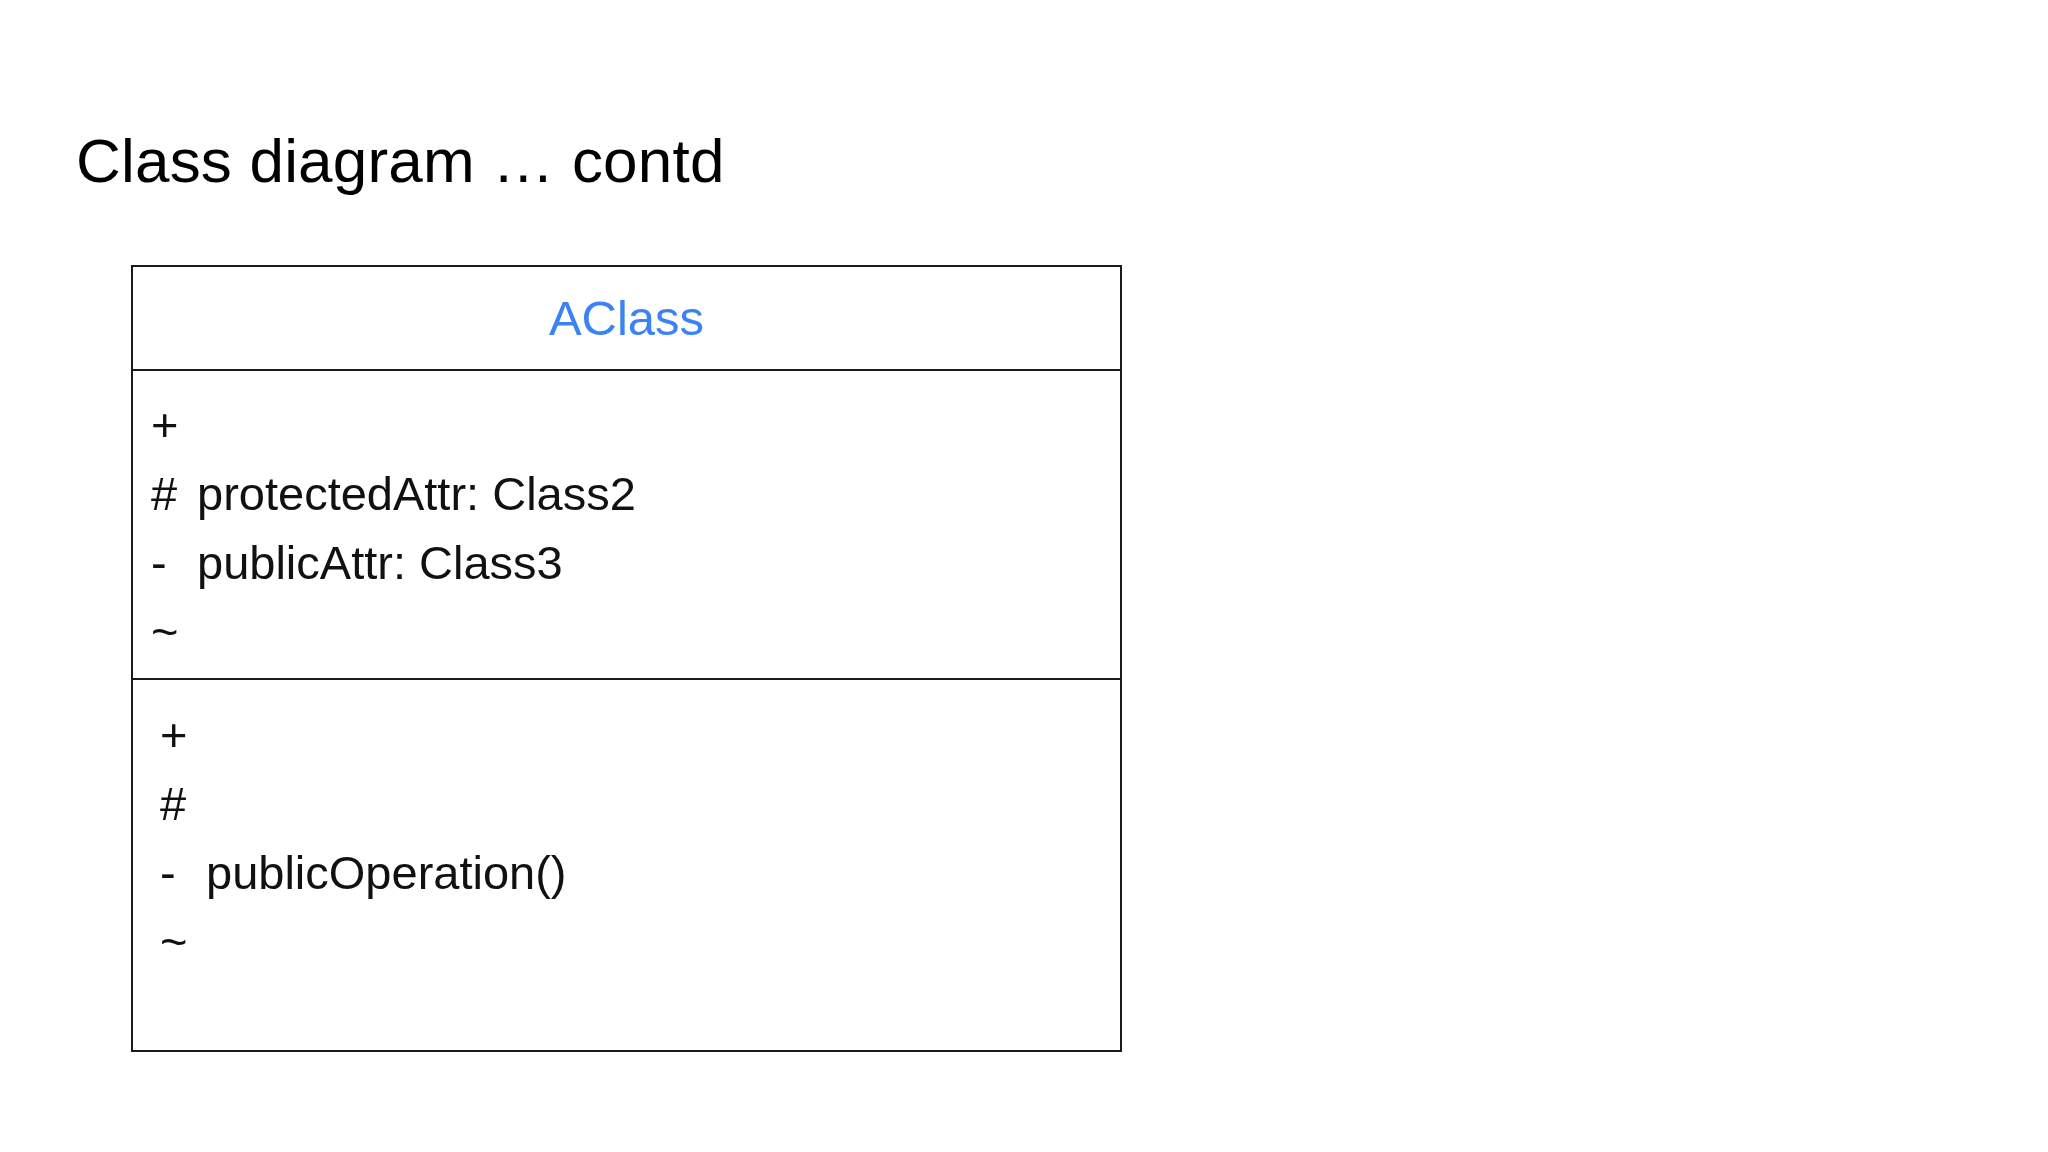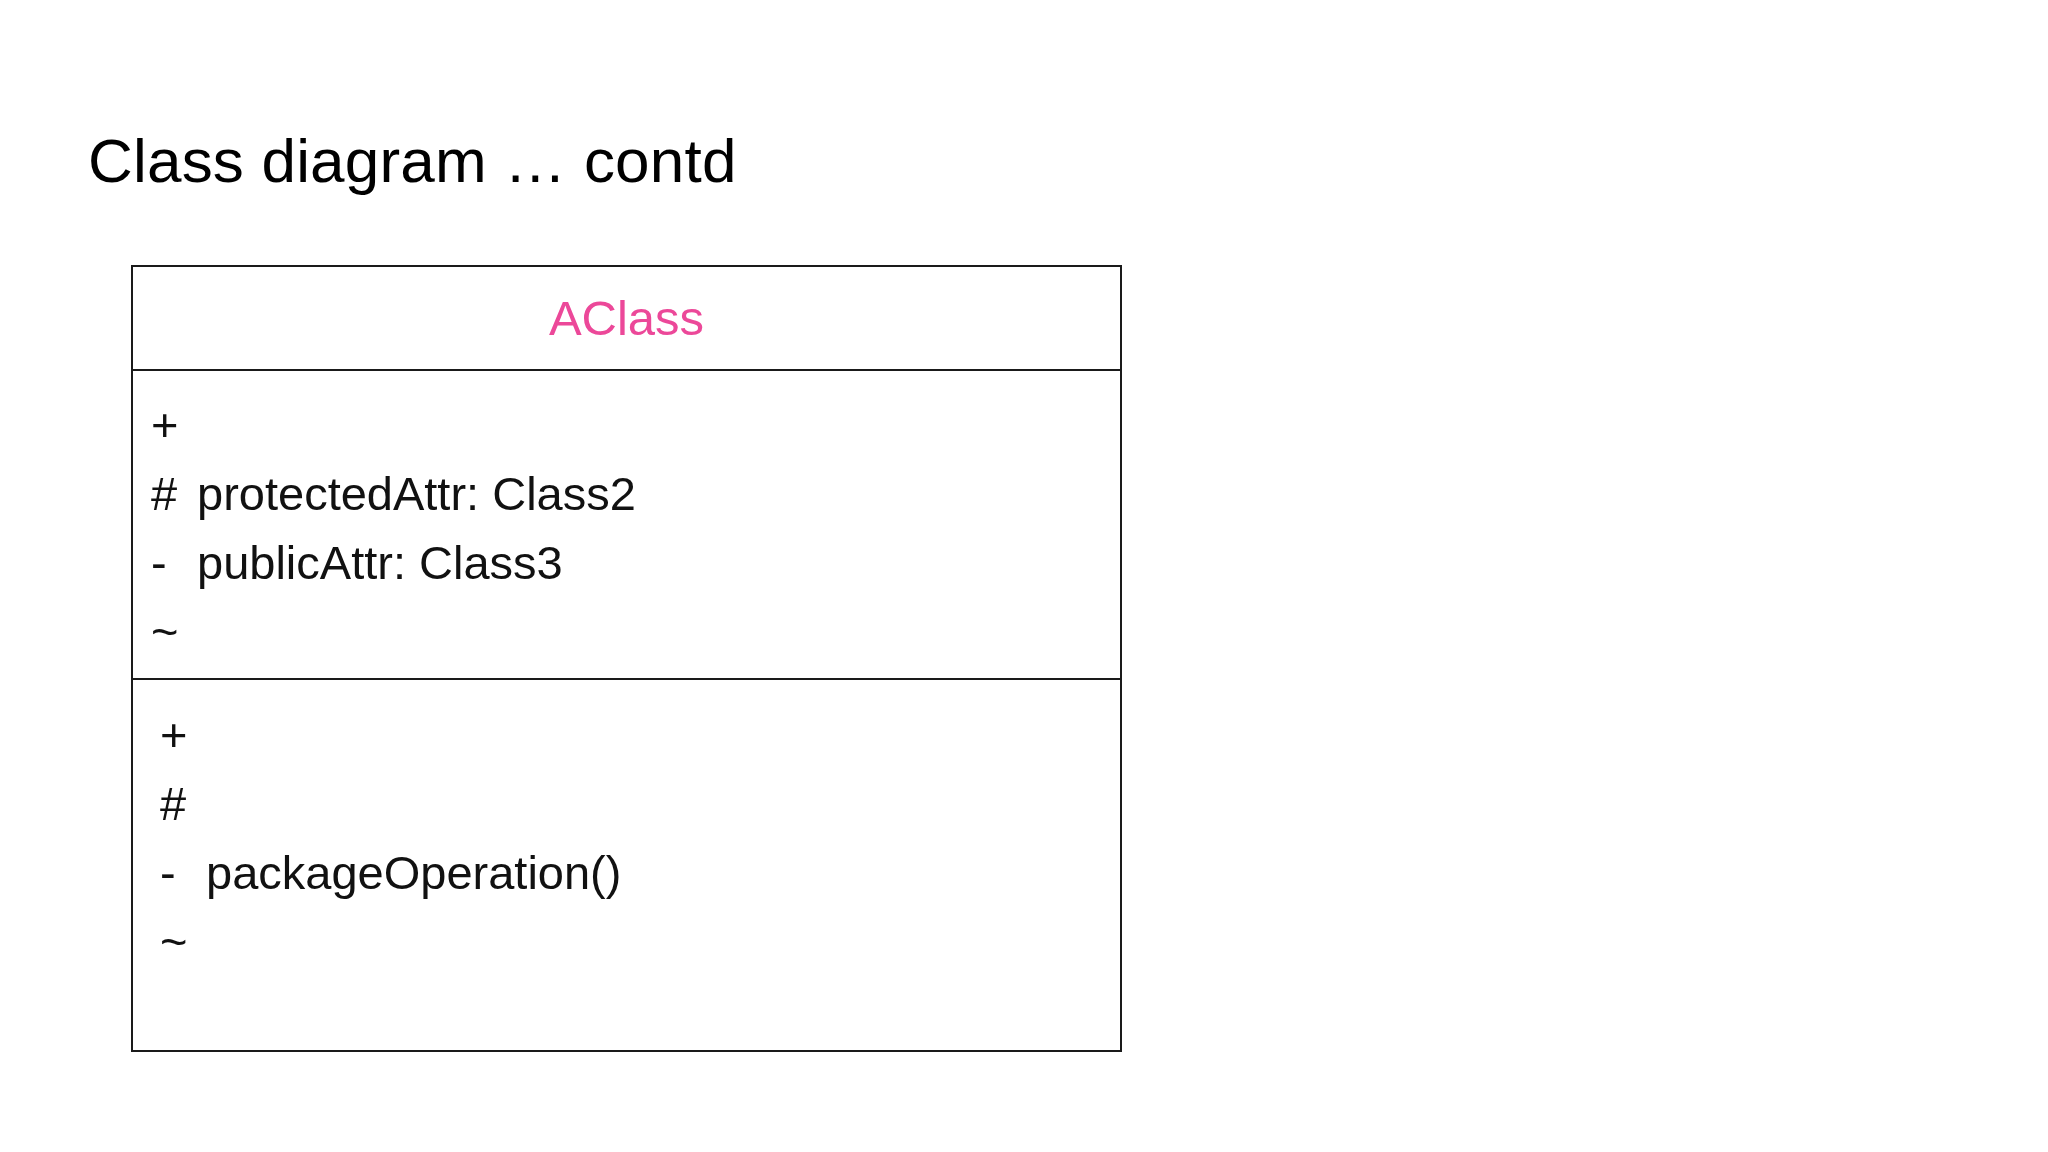"Class diagram … contd" #slide-title { left: 88px -> 76px }
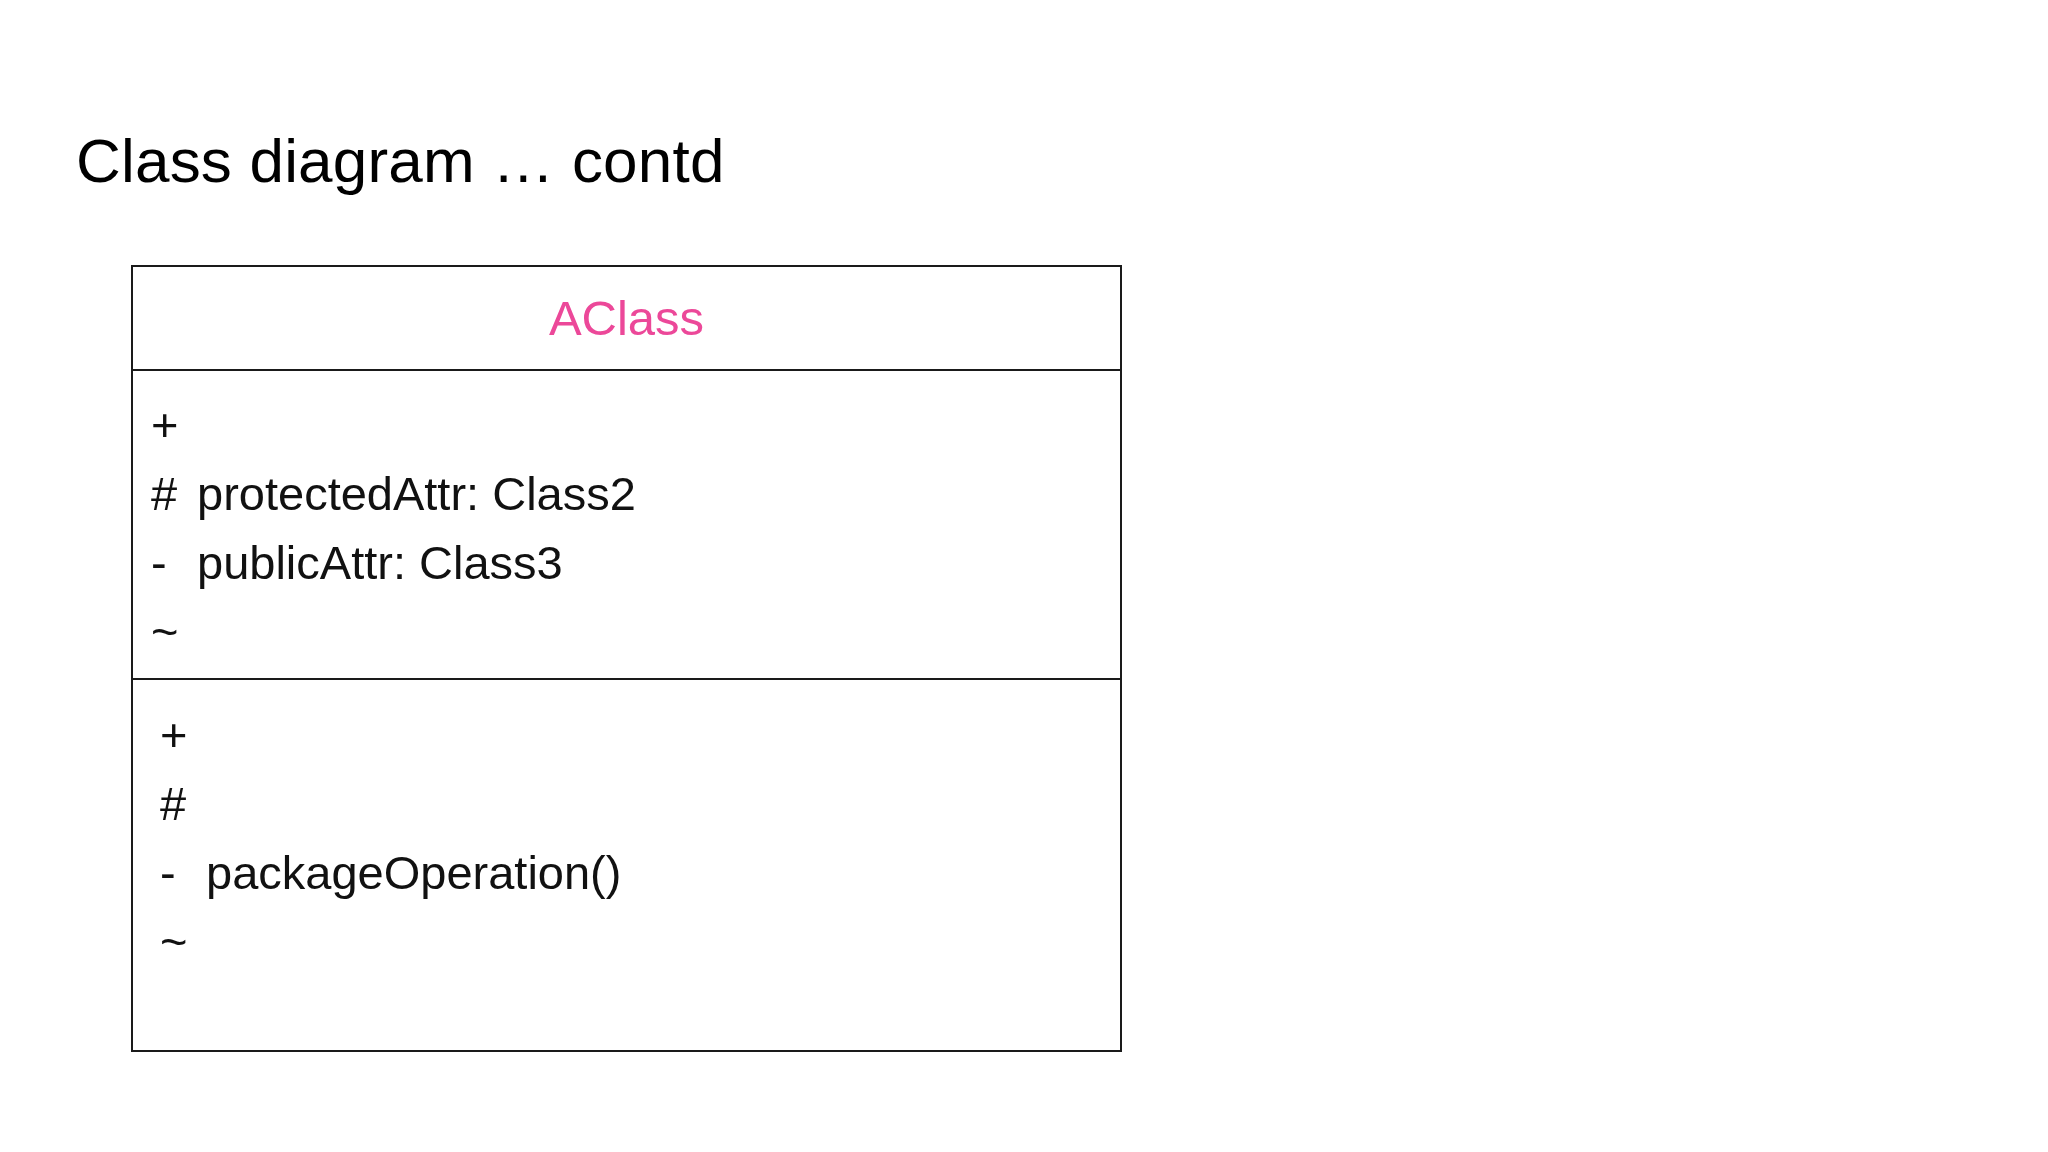"AClass" #uml-class-name { color: #ec4899 -> #3b82f6 }
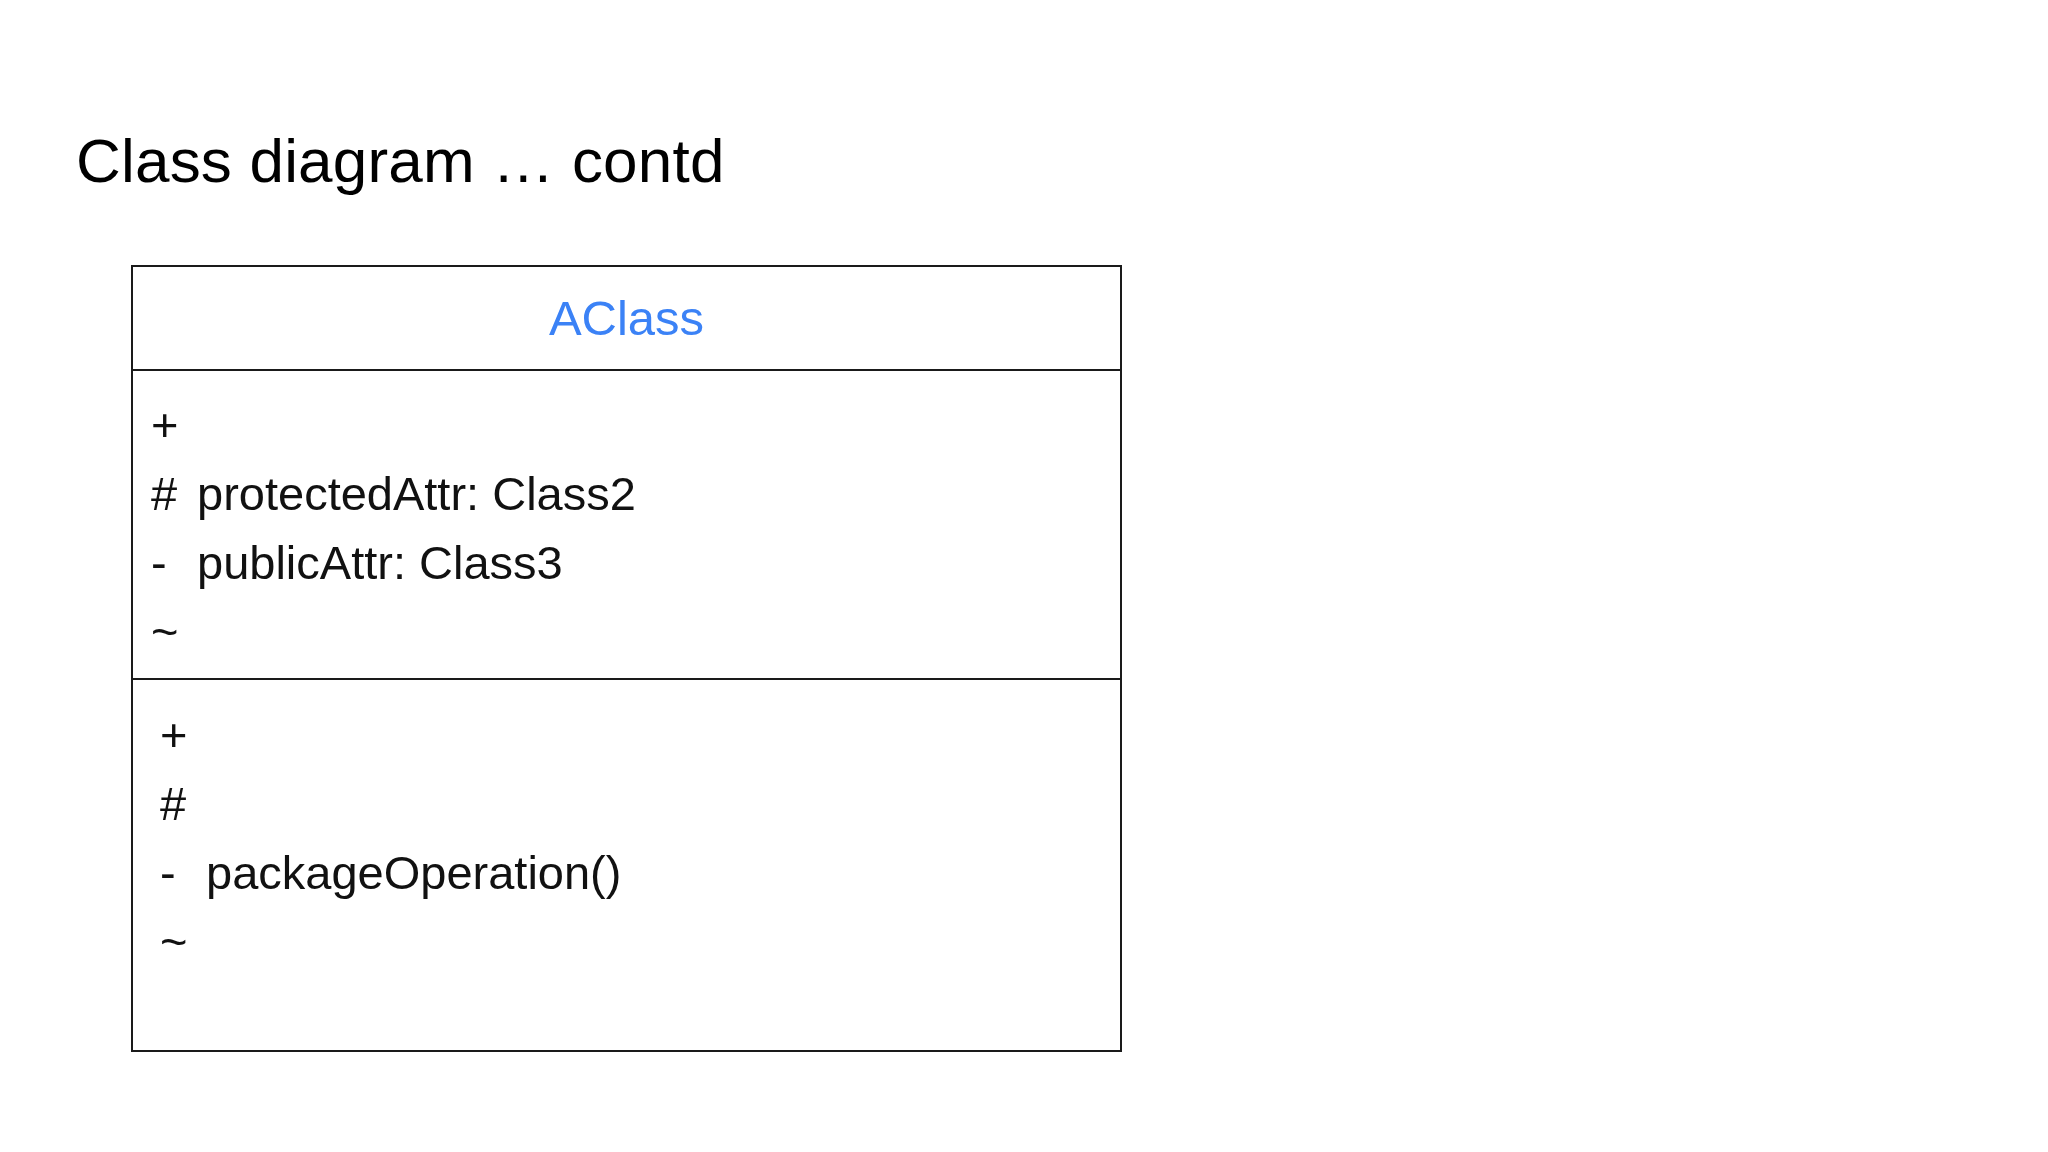"packageOperation()" span.uml-member-text { text: packageOperation -> publicOperation }
